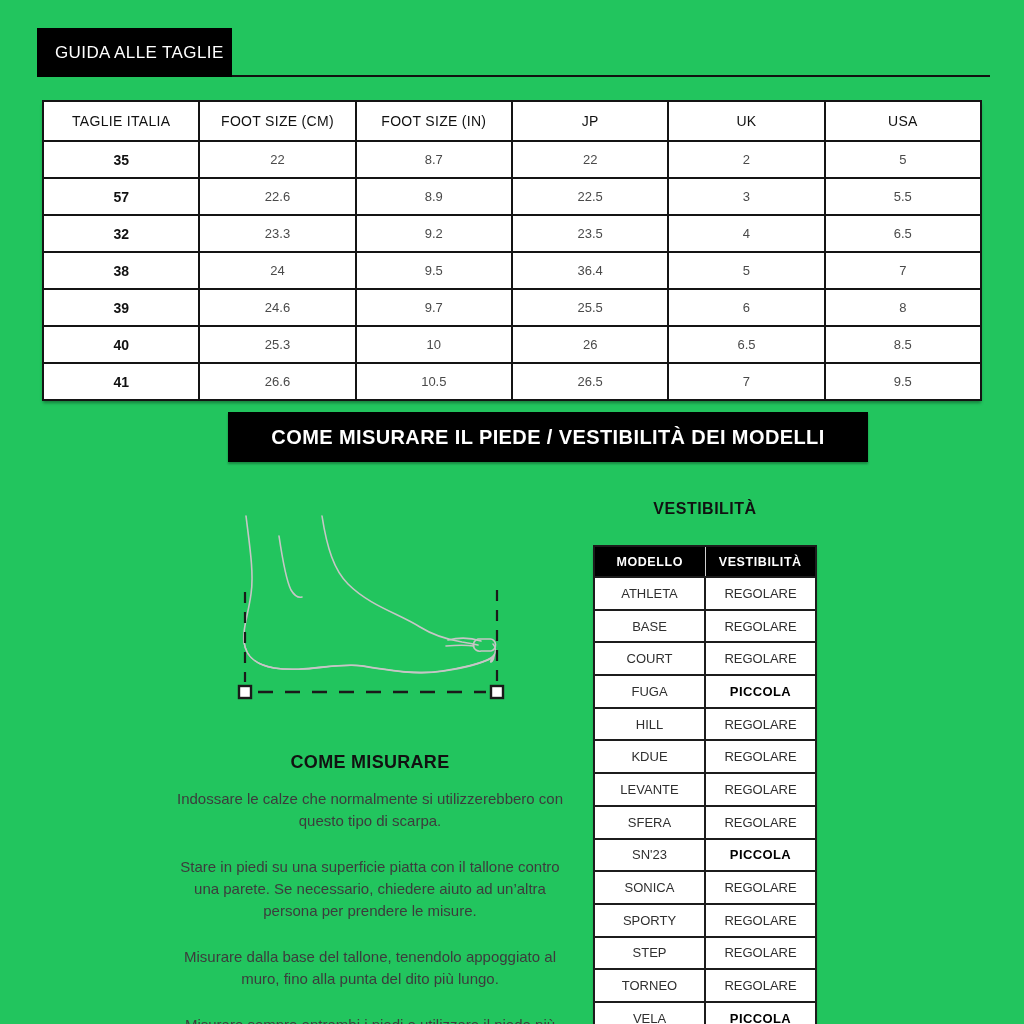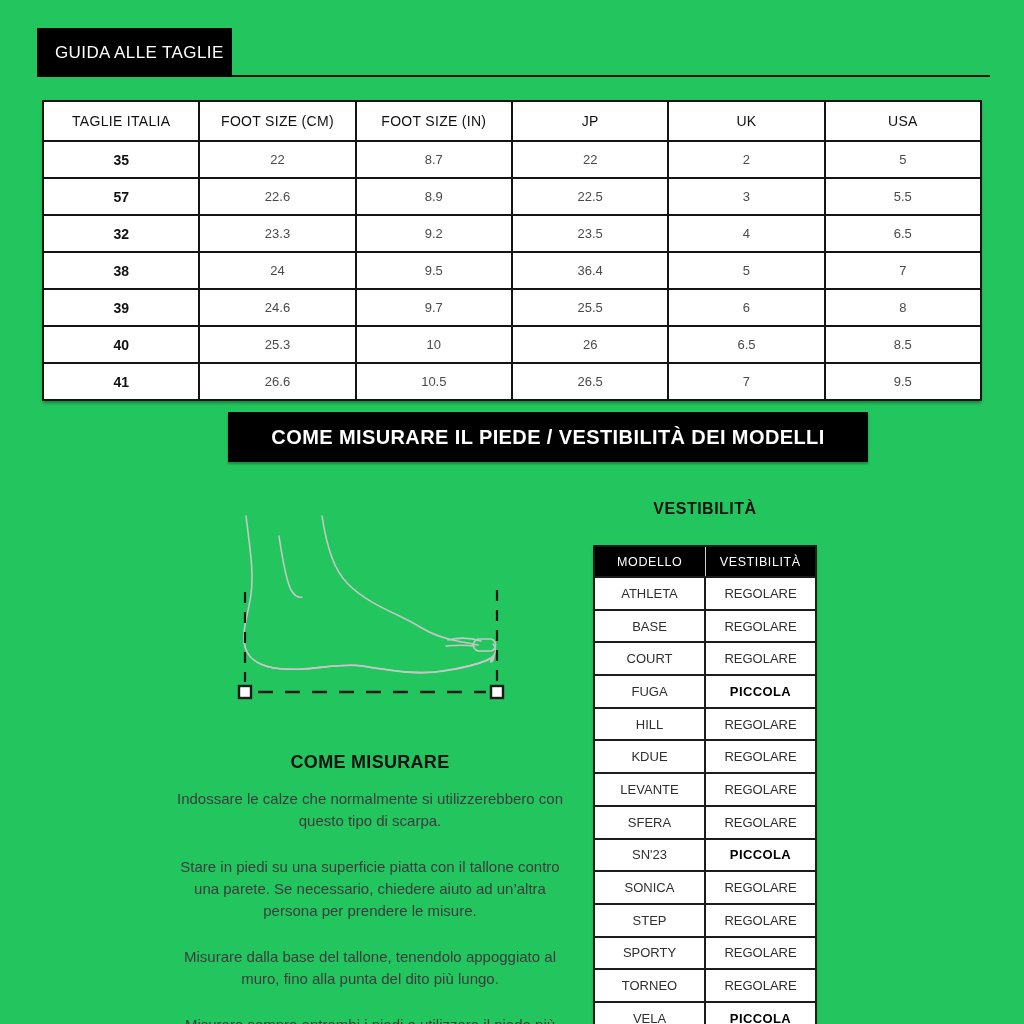"MODELLO" .fit-table th { font-weight: normal -> bold }
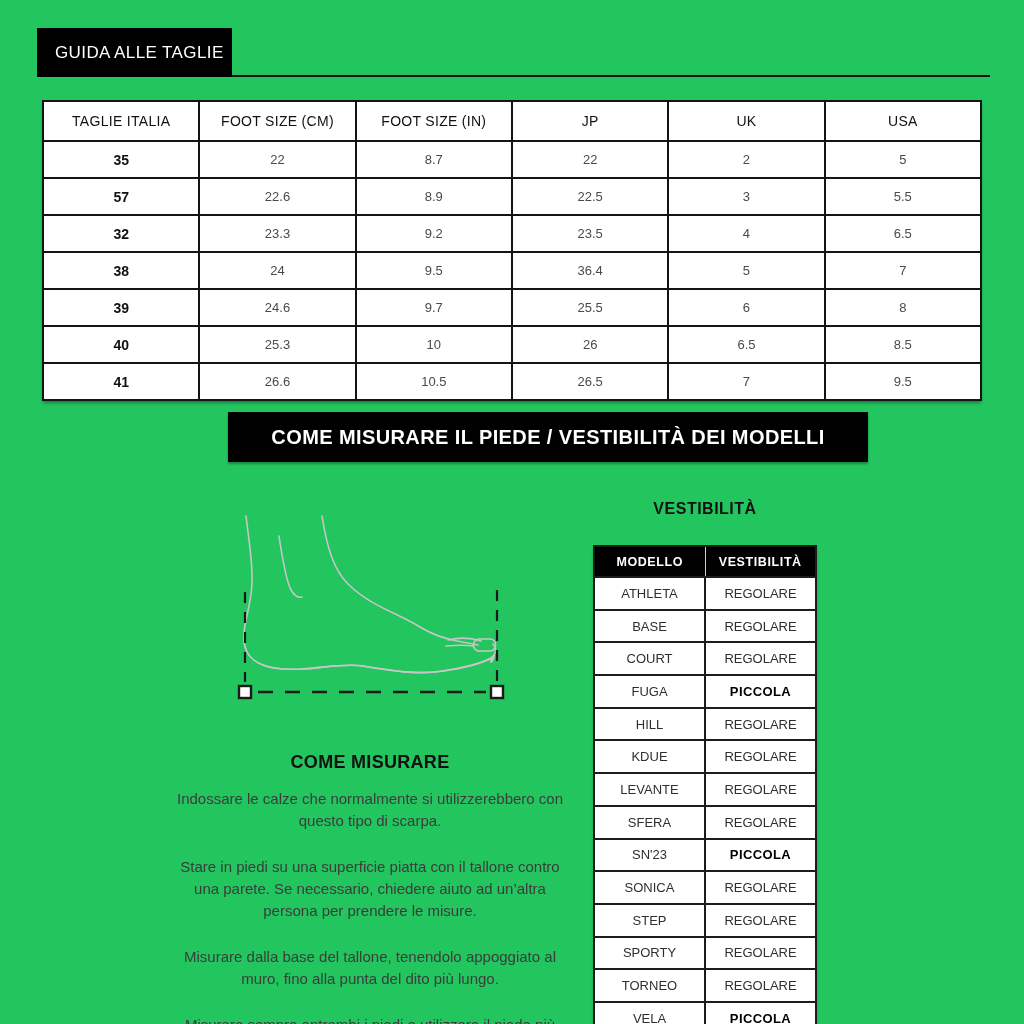"STEP" tr { order: before "SPORTY" -> after "SPORTY" }
